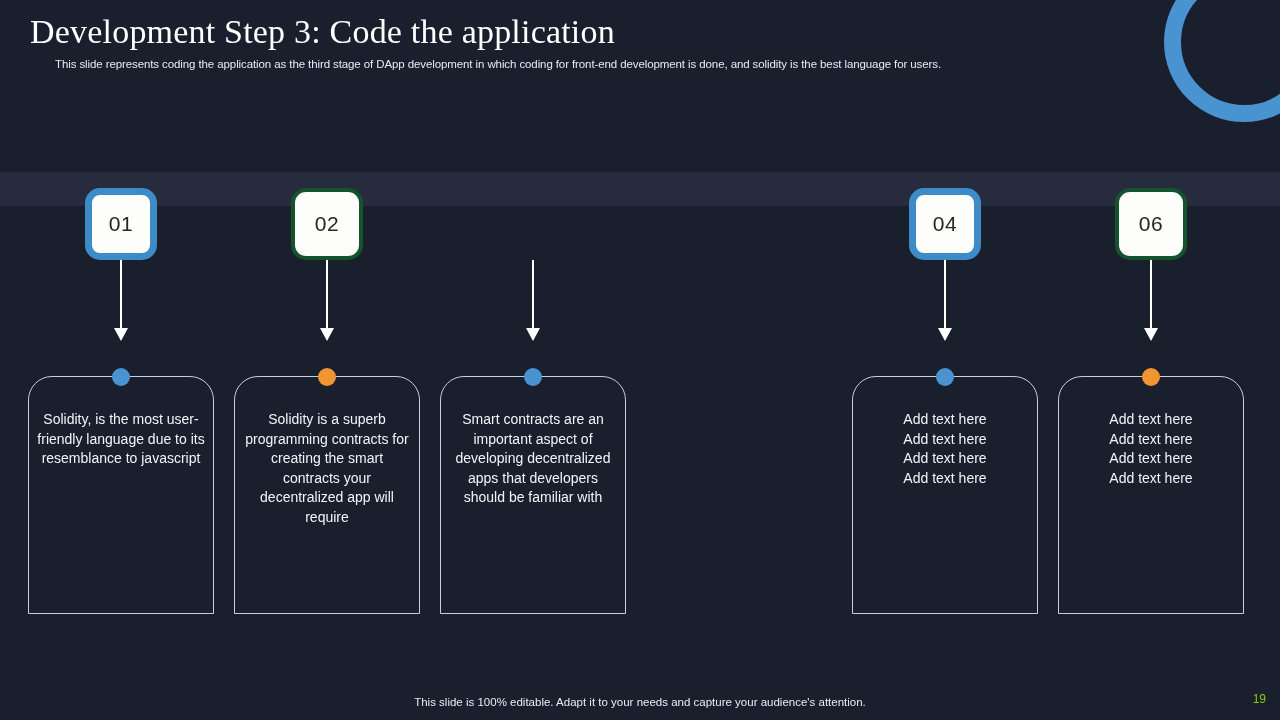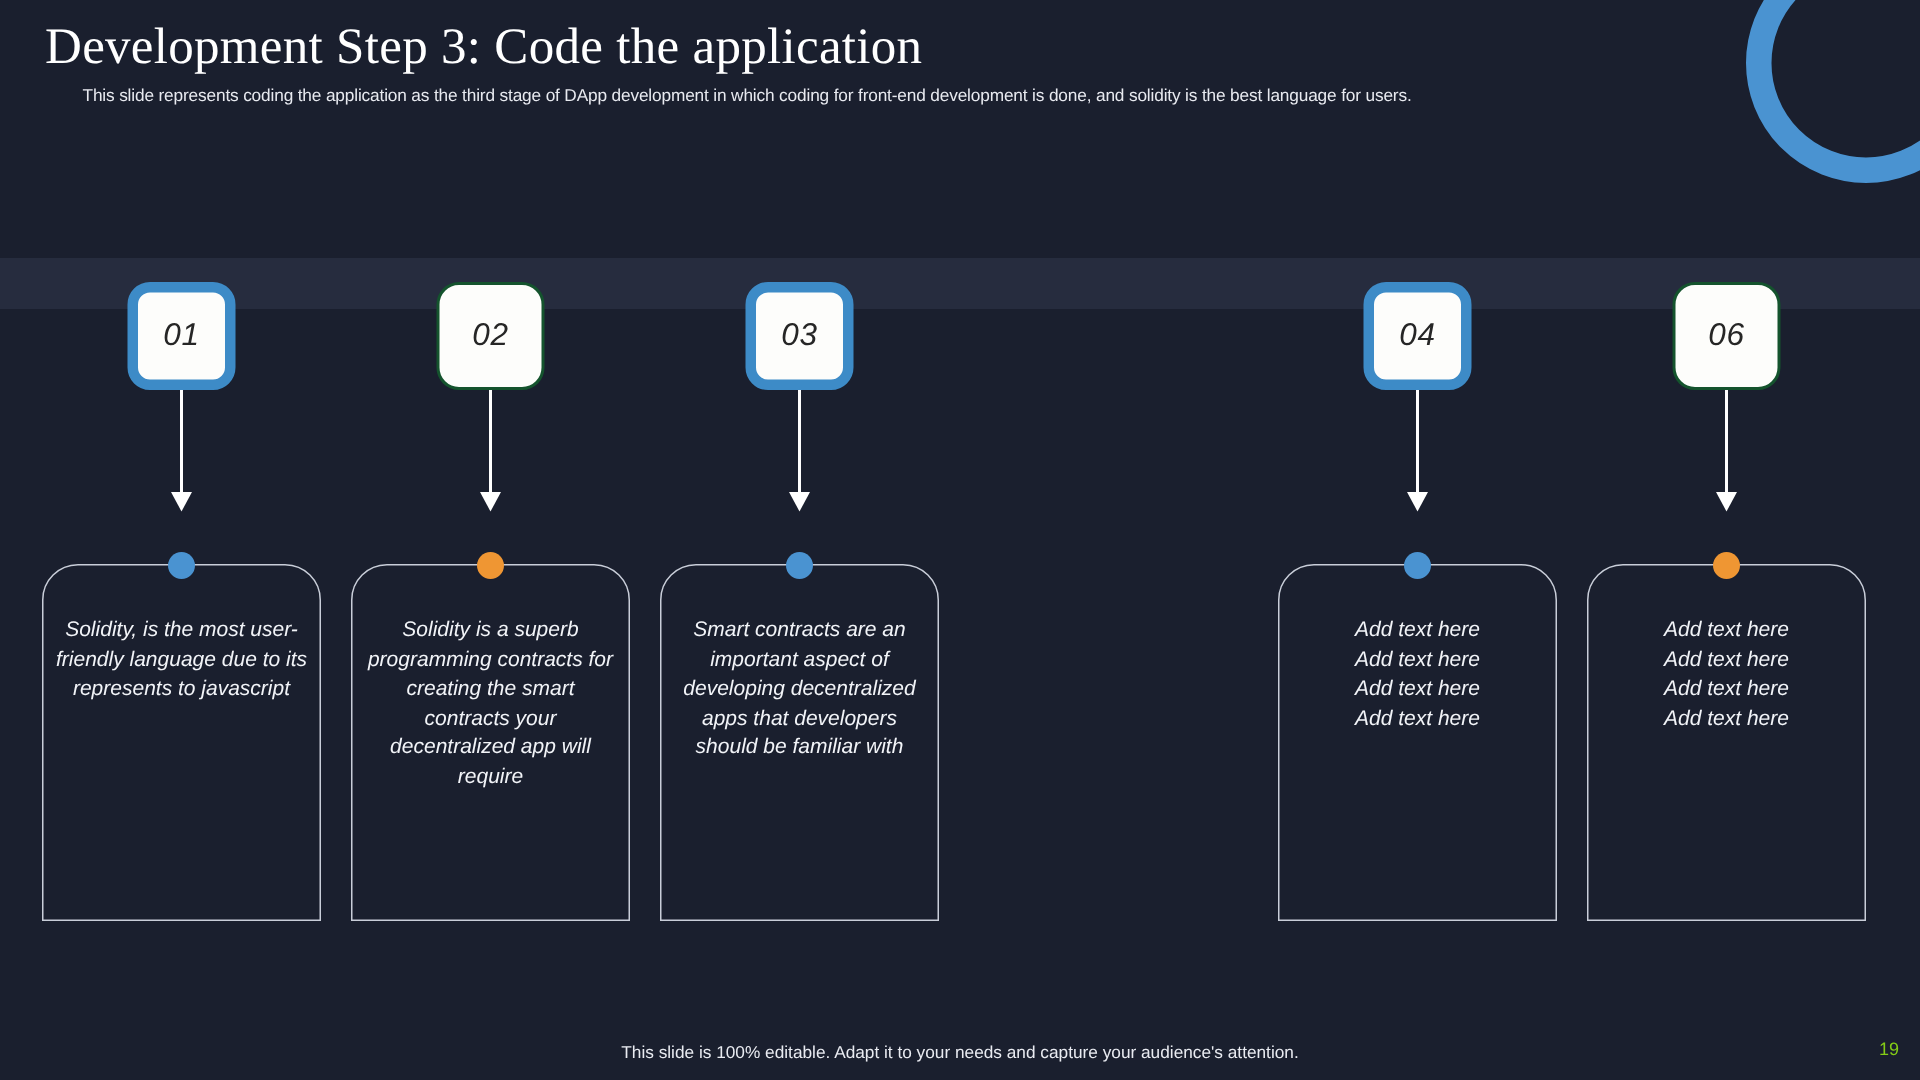"01" .columns { font-style: italic -> none }
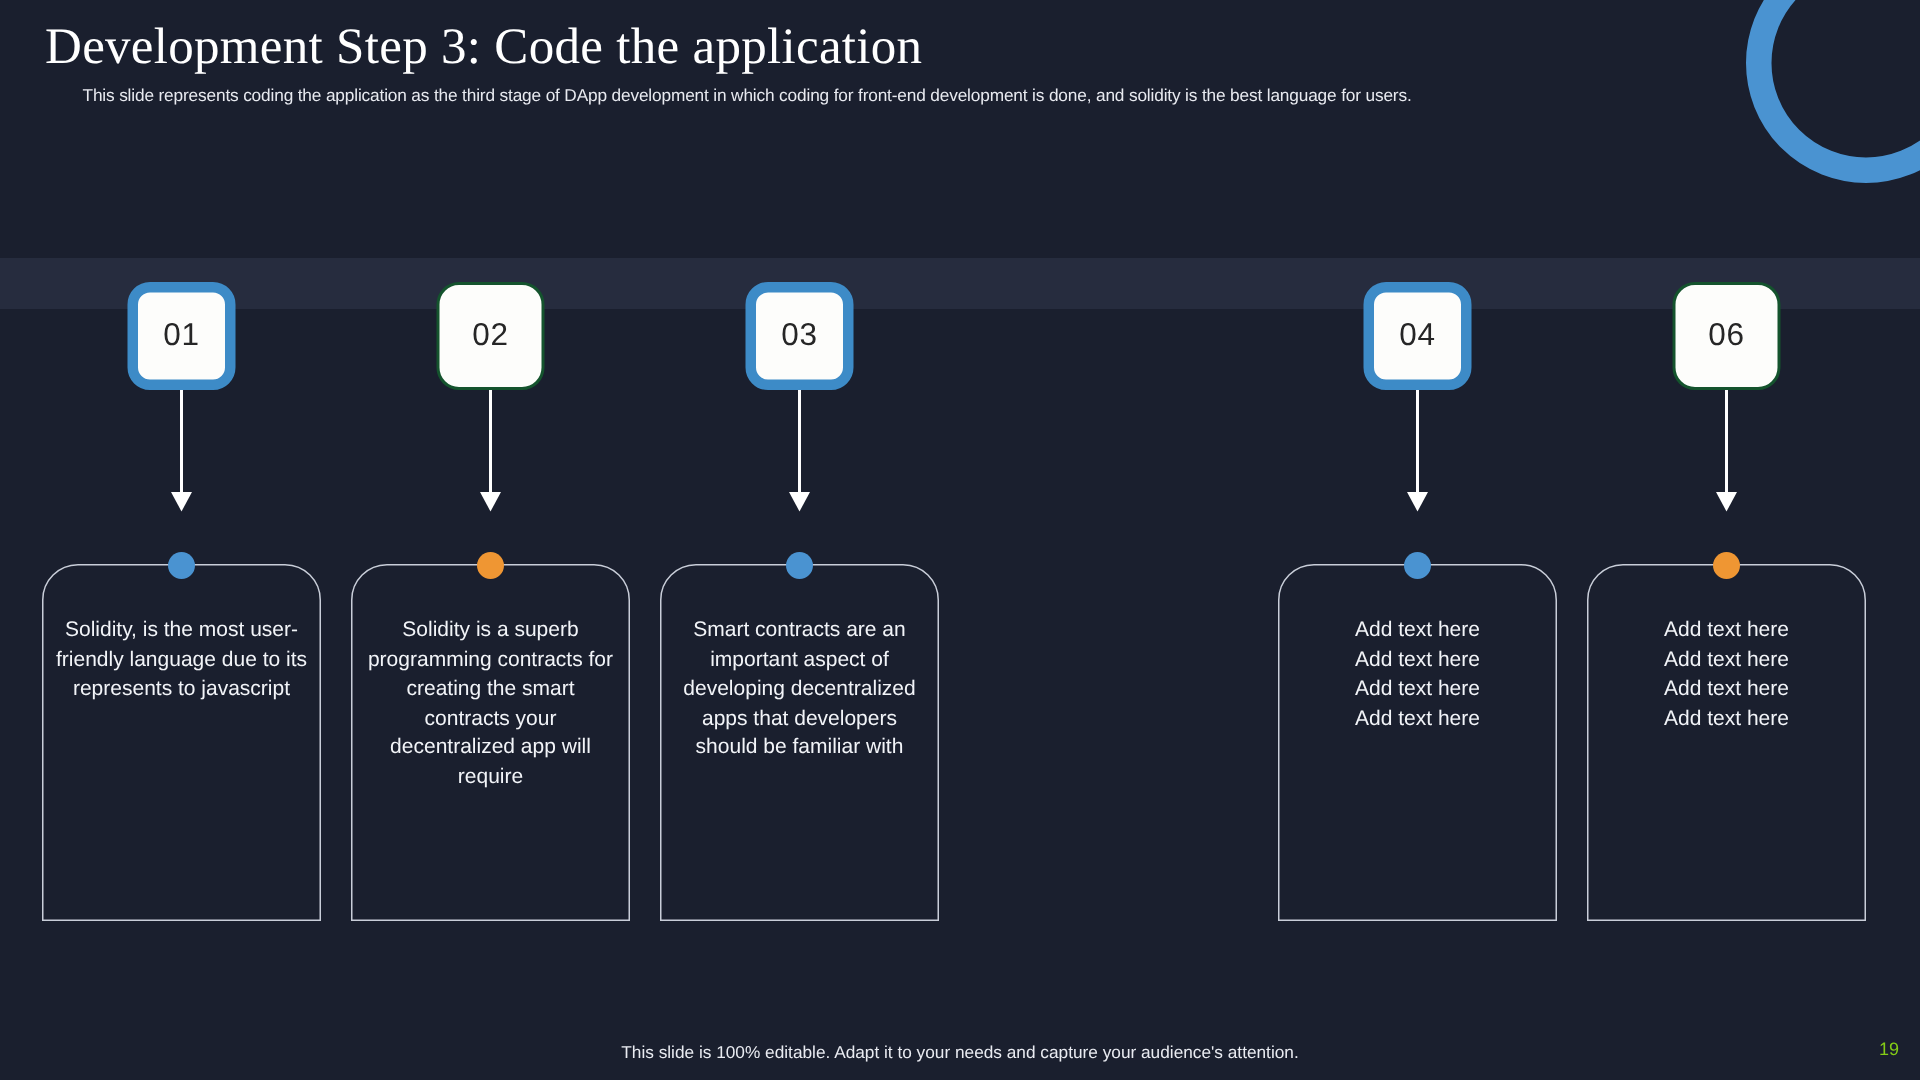"02" .num-box.orange { border: 2px solid #14532d -> 4px solid #14532d }
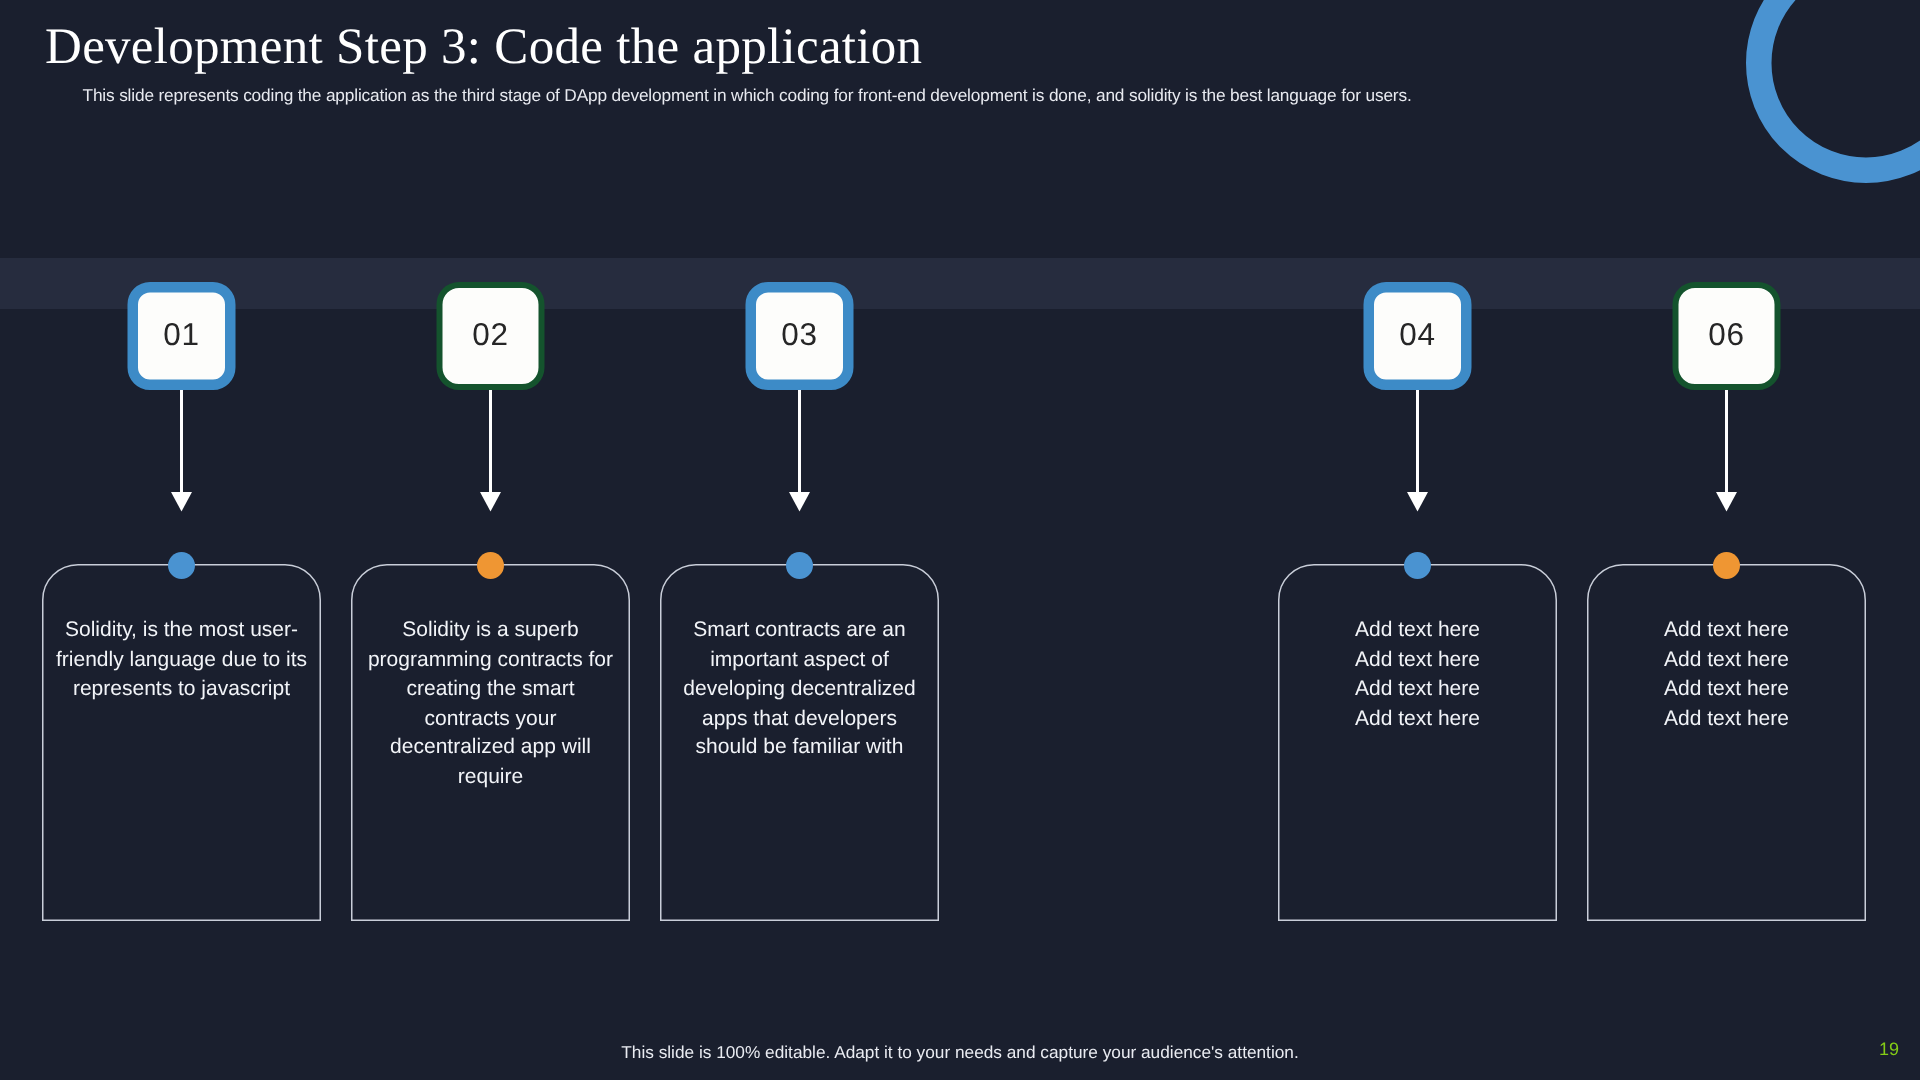"03" div.num-box { html: <div>03</div> -> none }
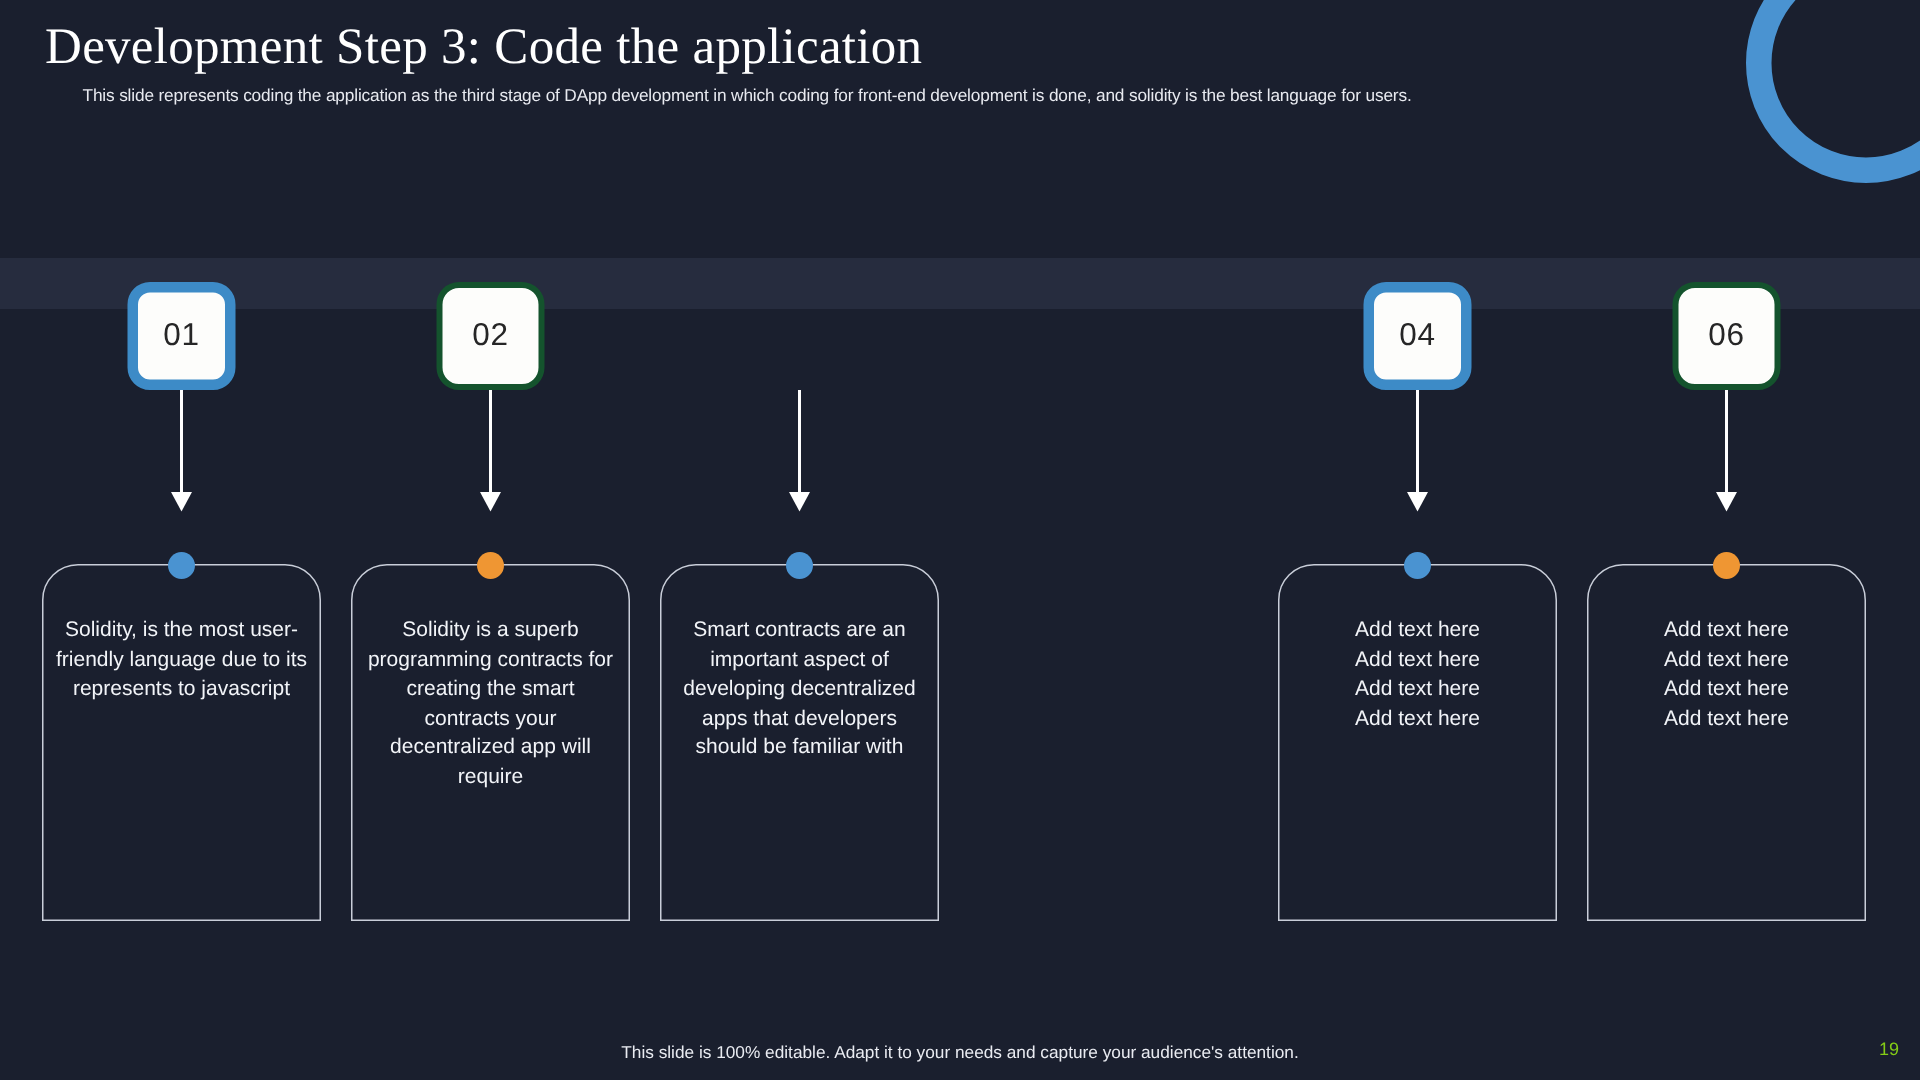"Solidity, is the most user-friendly" div.card-text { text: represents -> resemblance }
